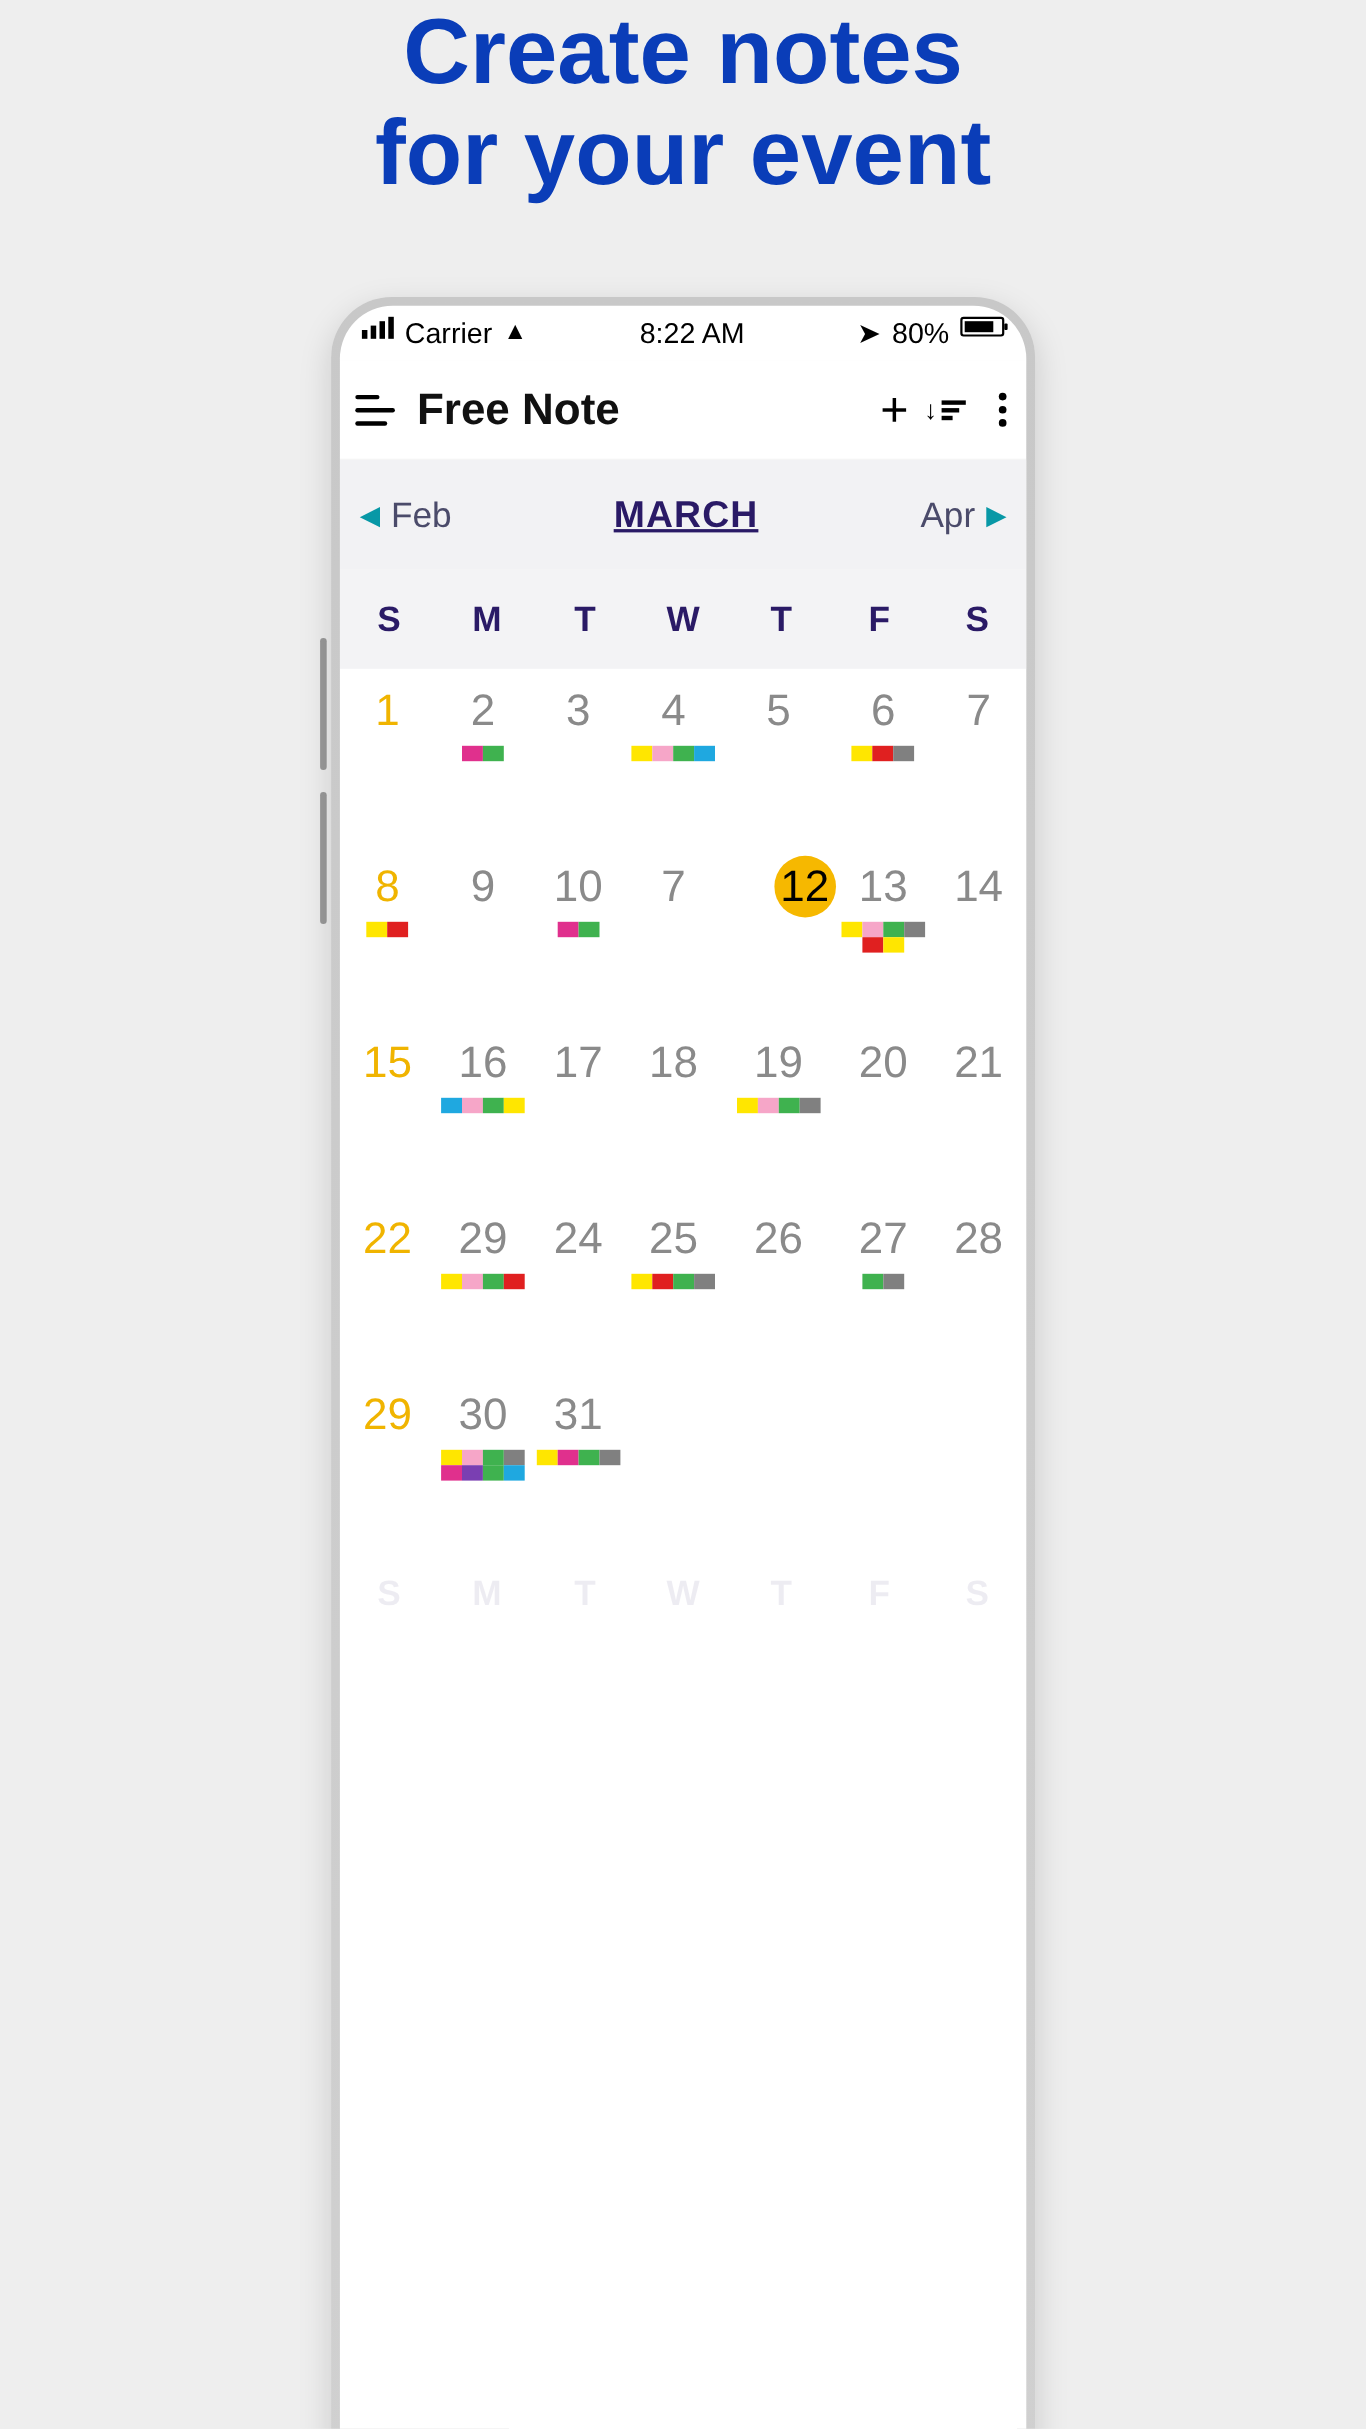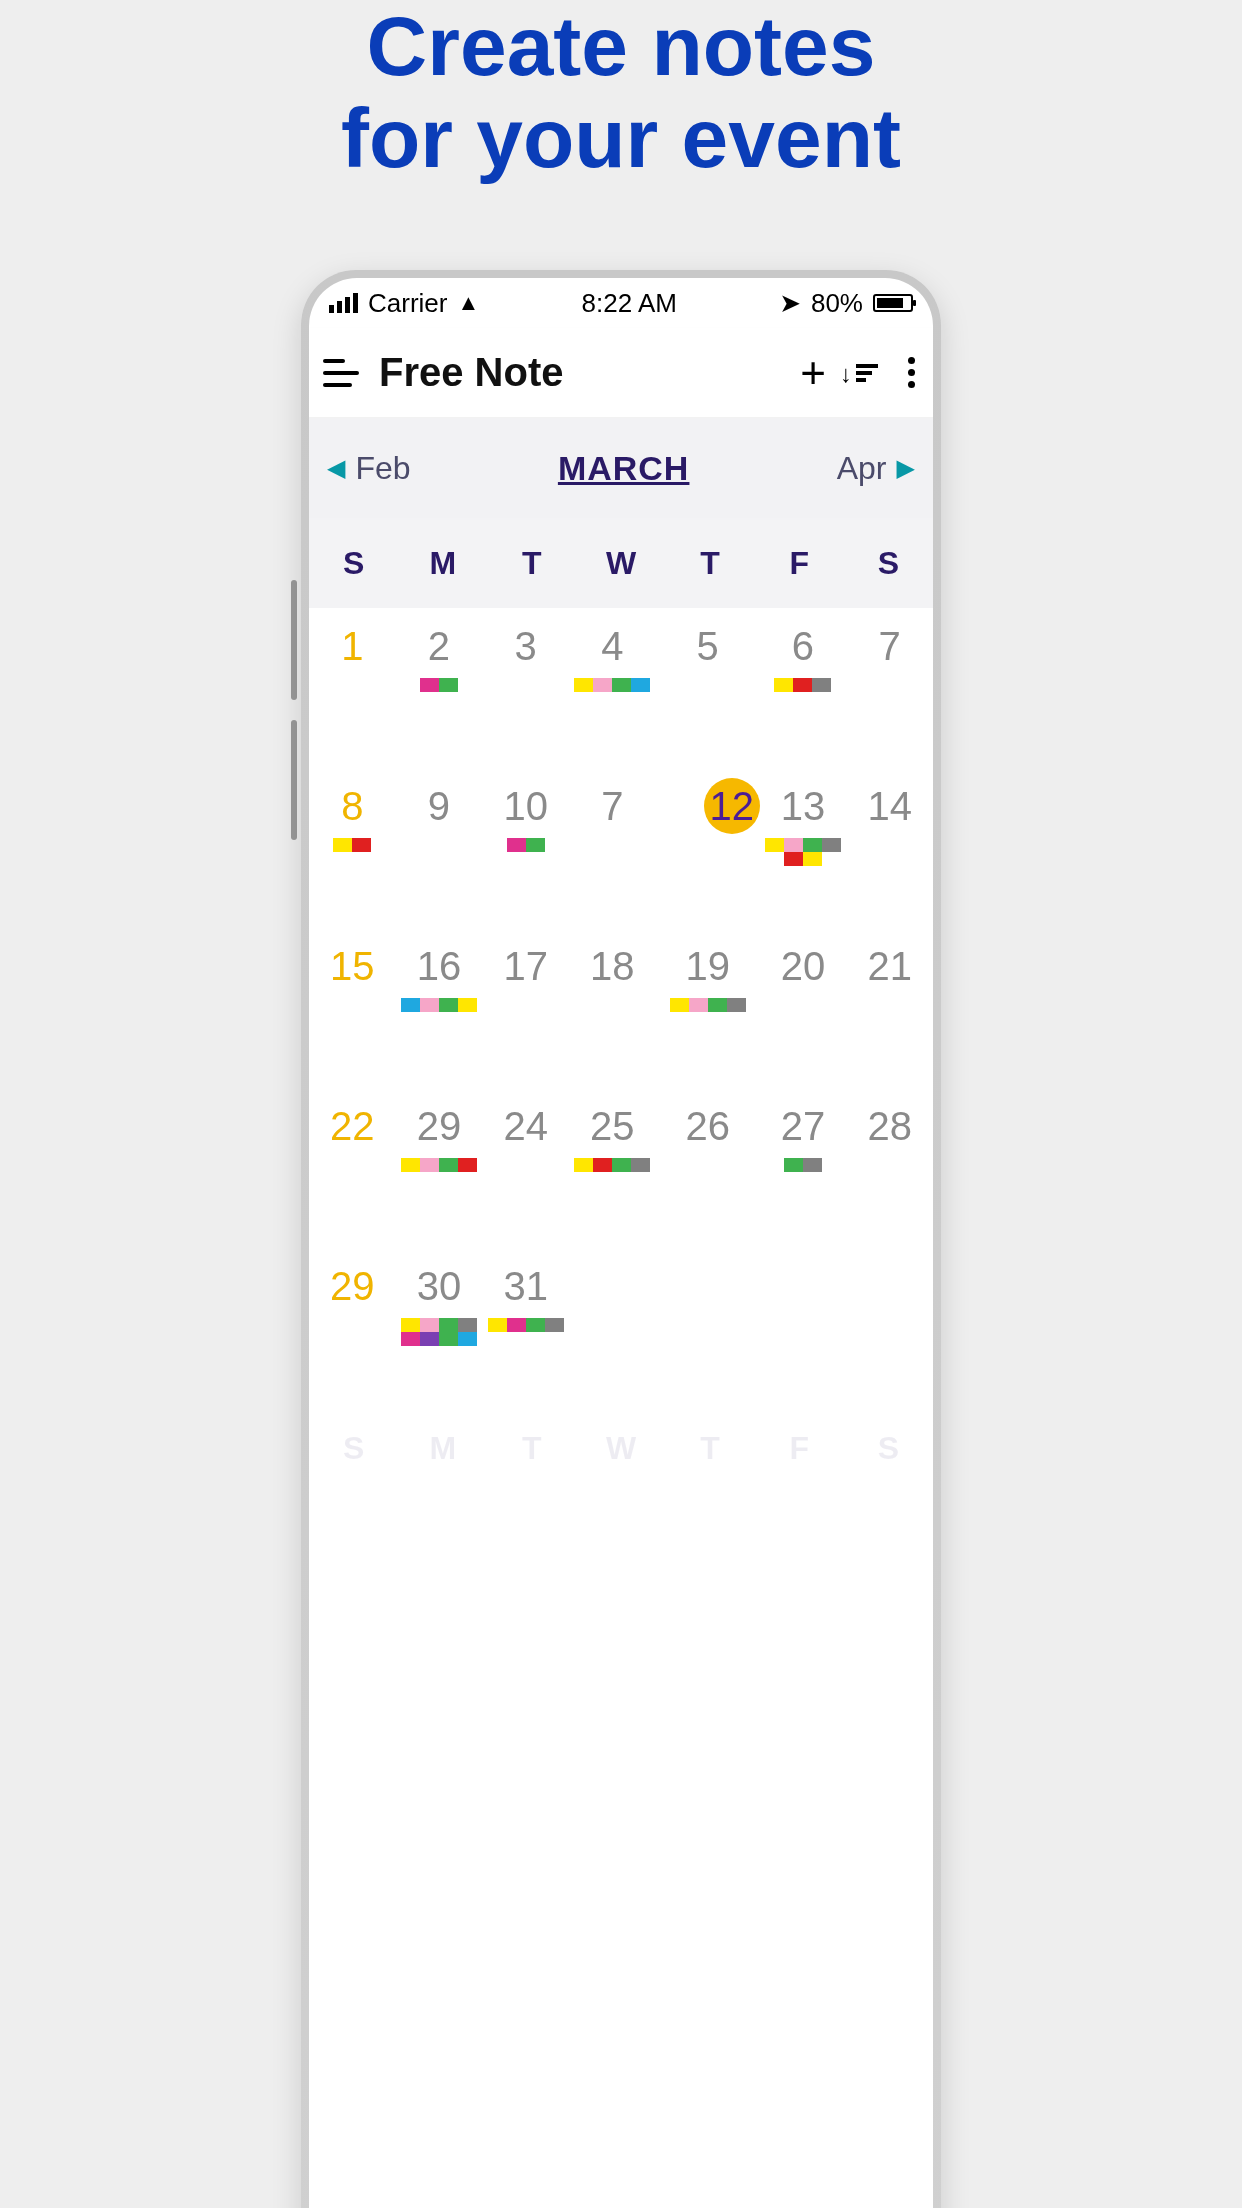"Carrier" .status-left, .status-right { align-items: center -> flex-start }
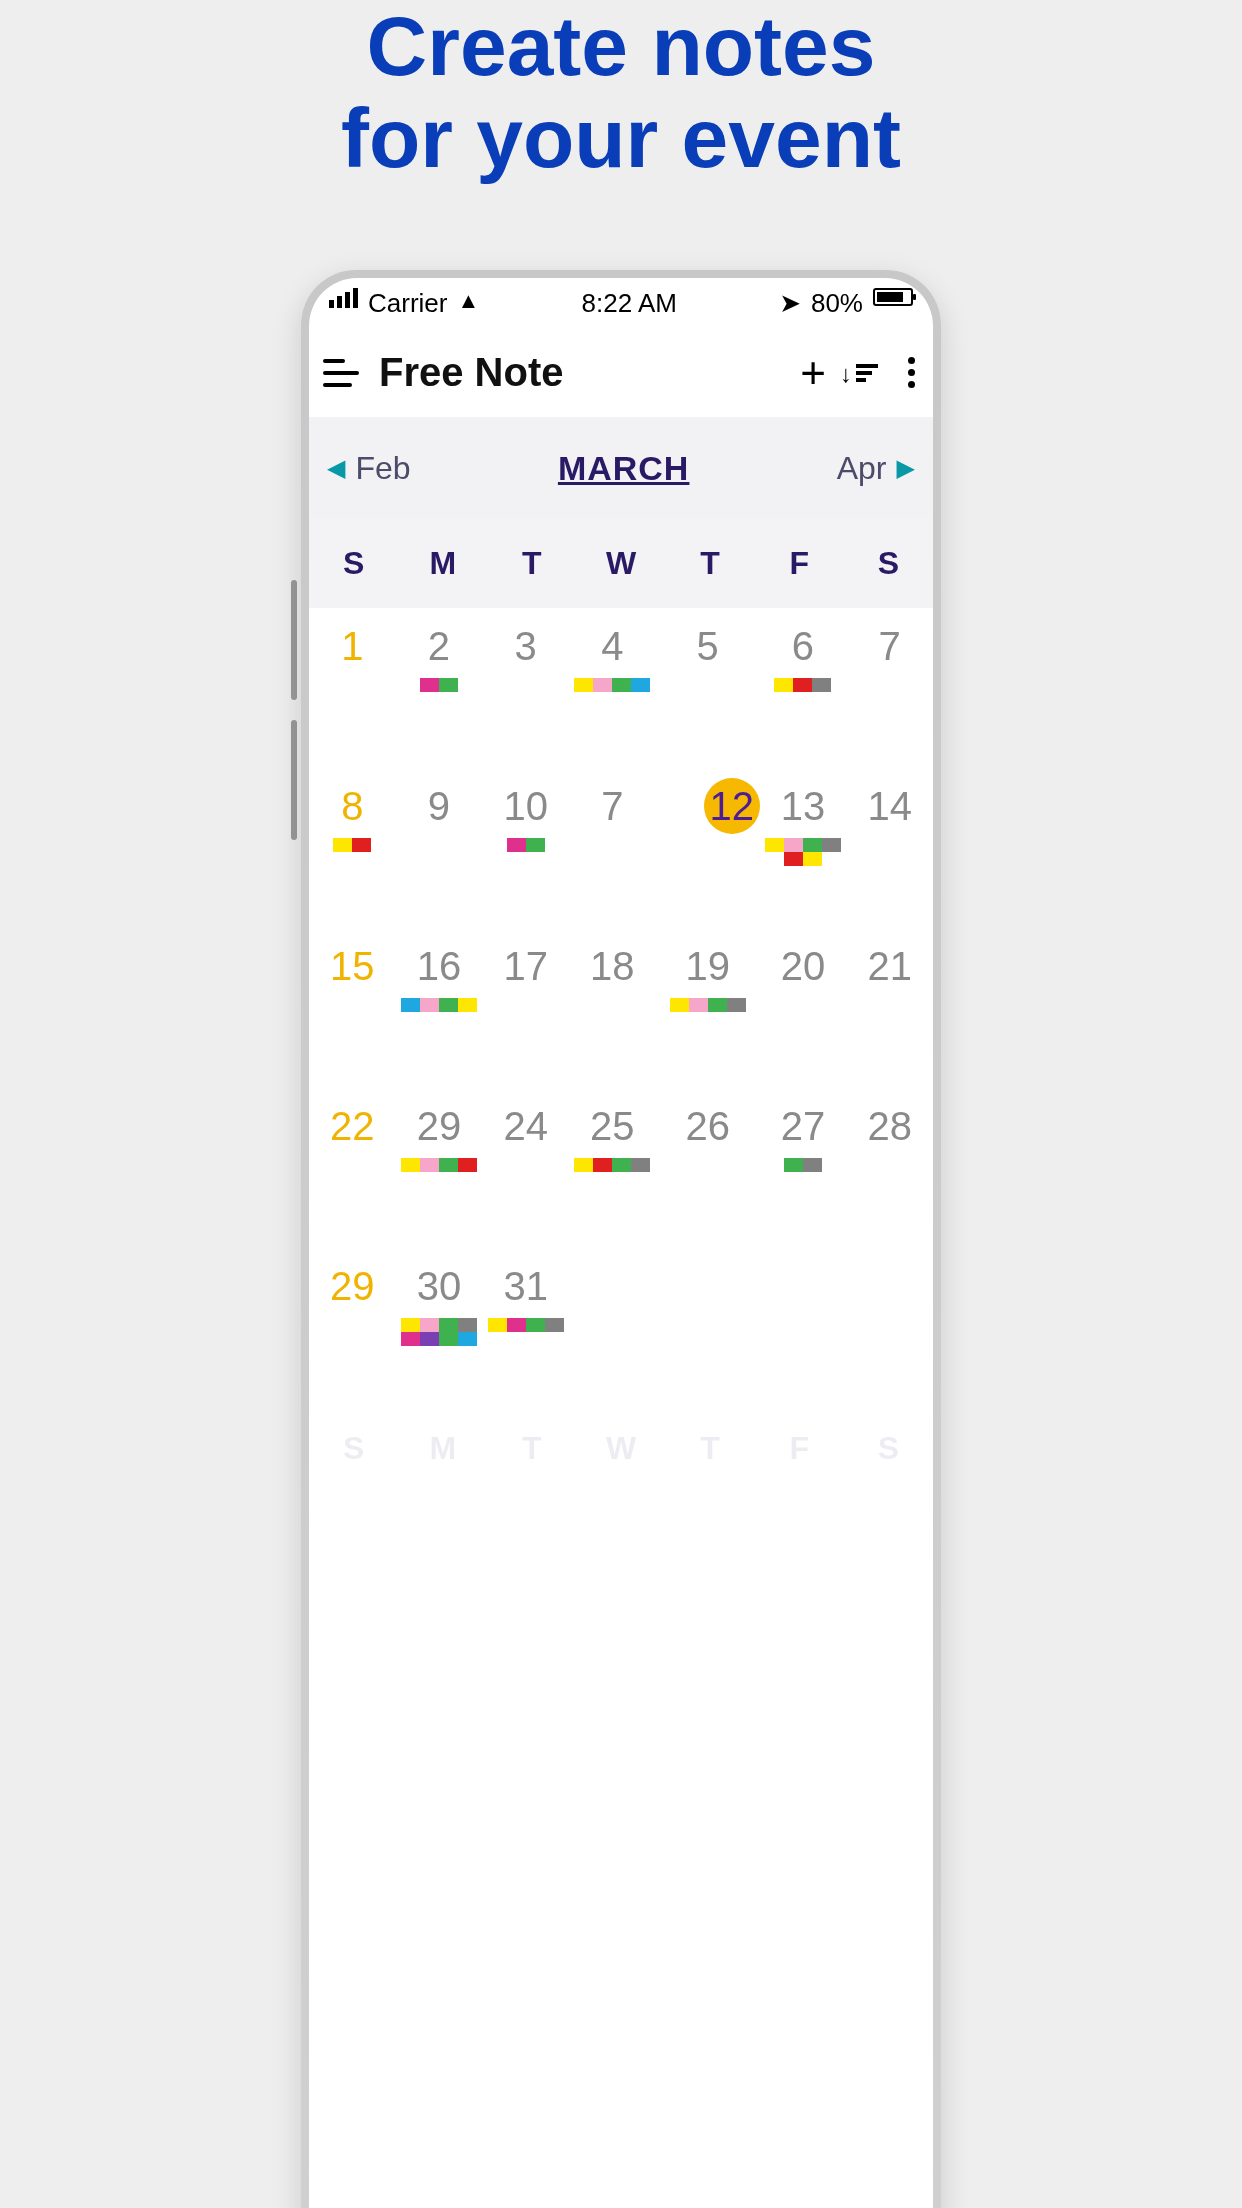"12" .cell.today .num { color: #4c1d95 -> #000000 }
